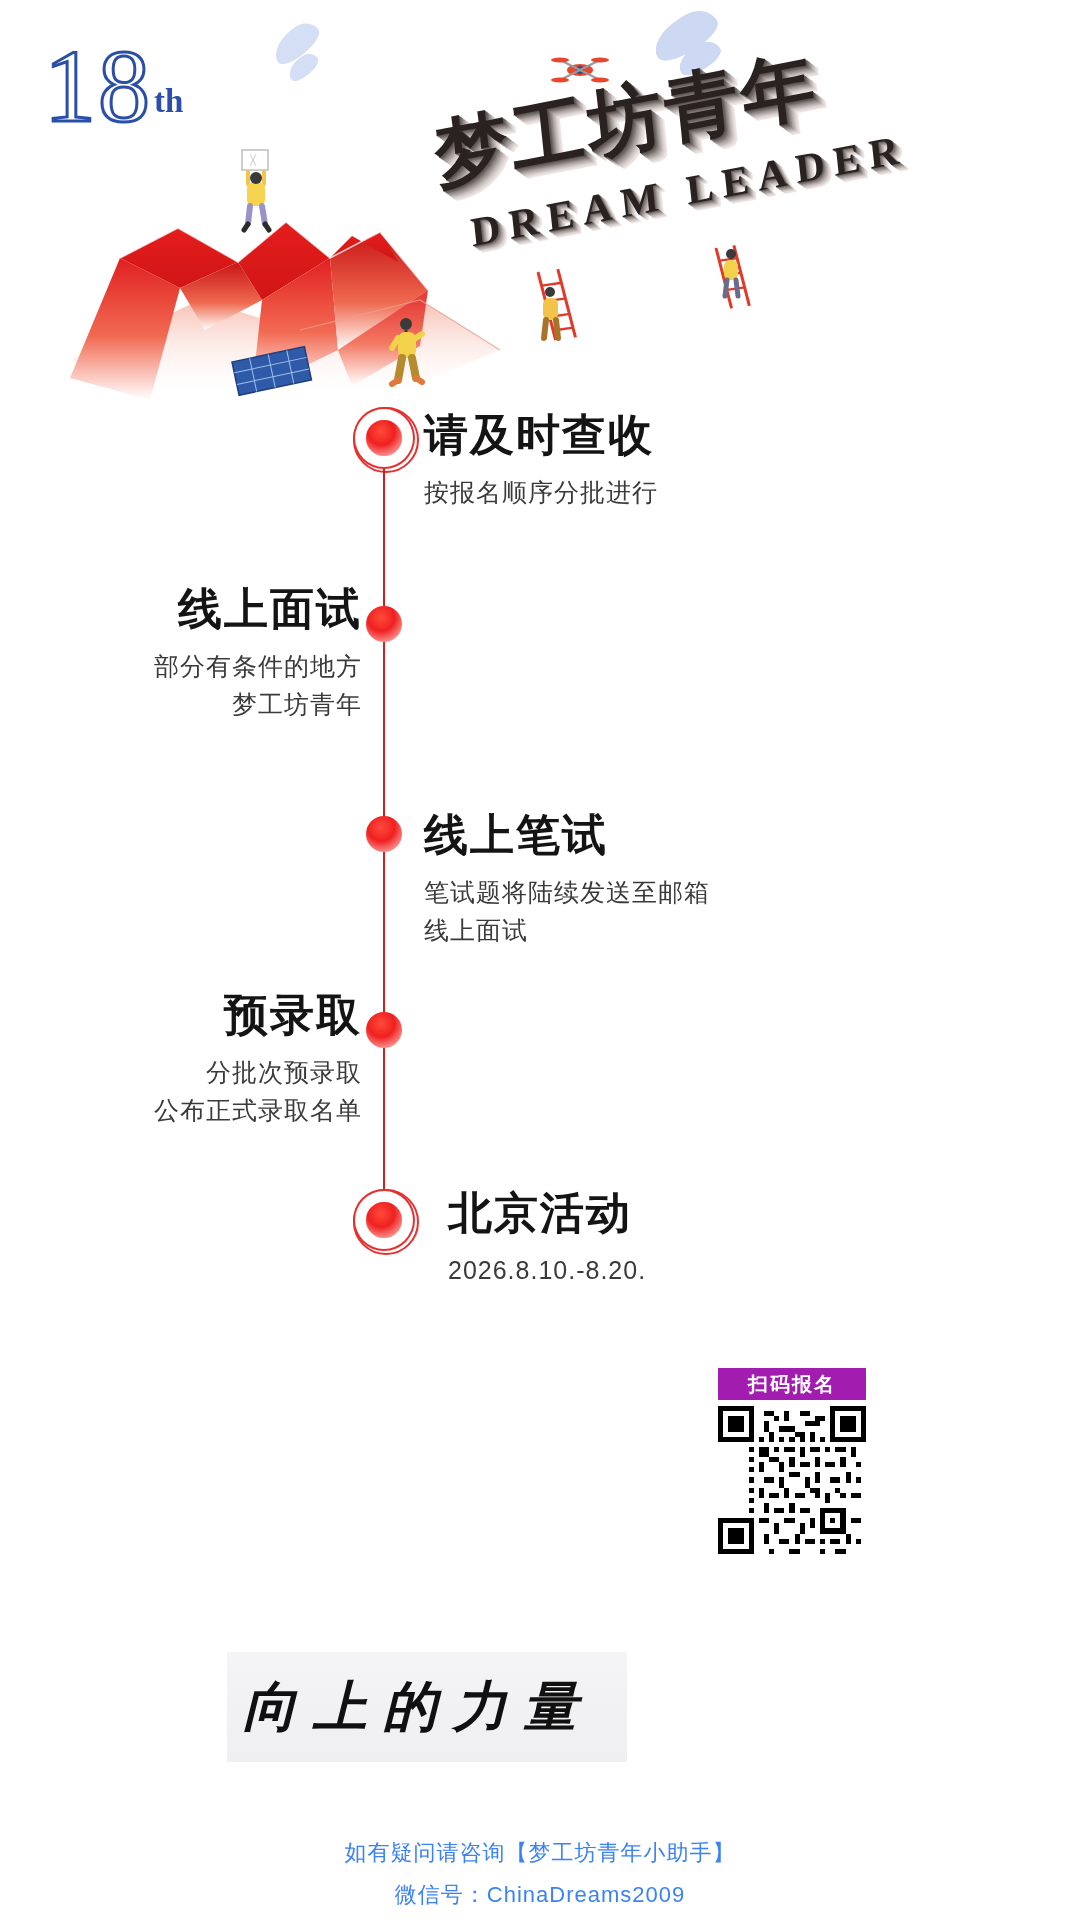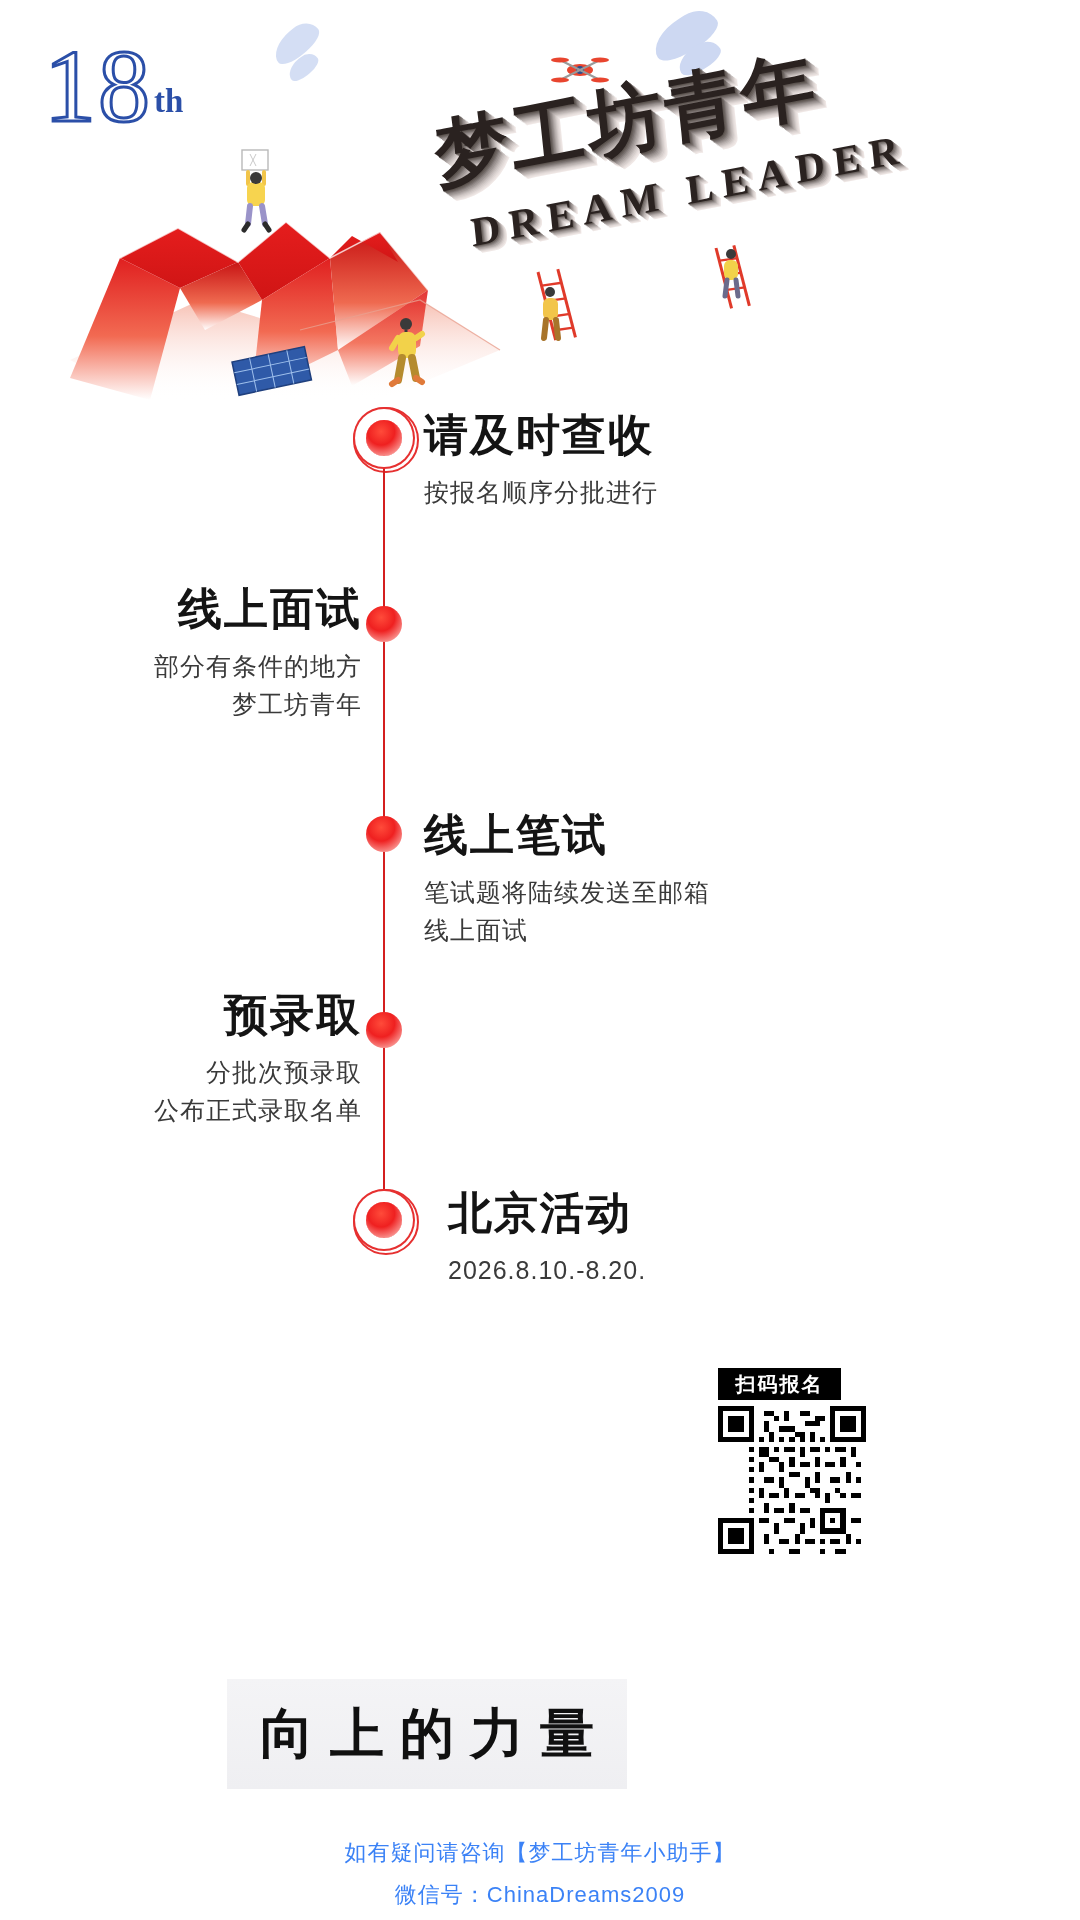"扫码报名" #qr-caption { background: #000000 -> #a21caf; width: 123px -> 148px }
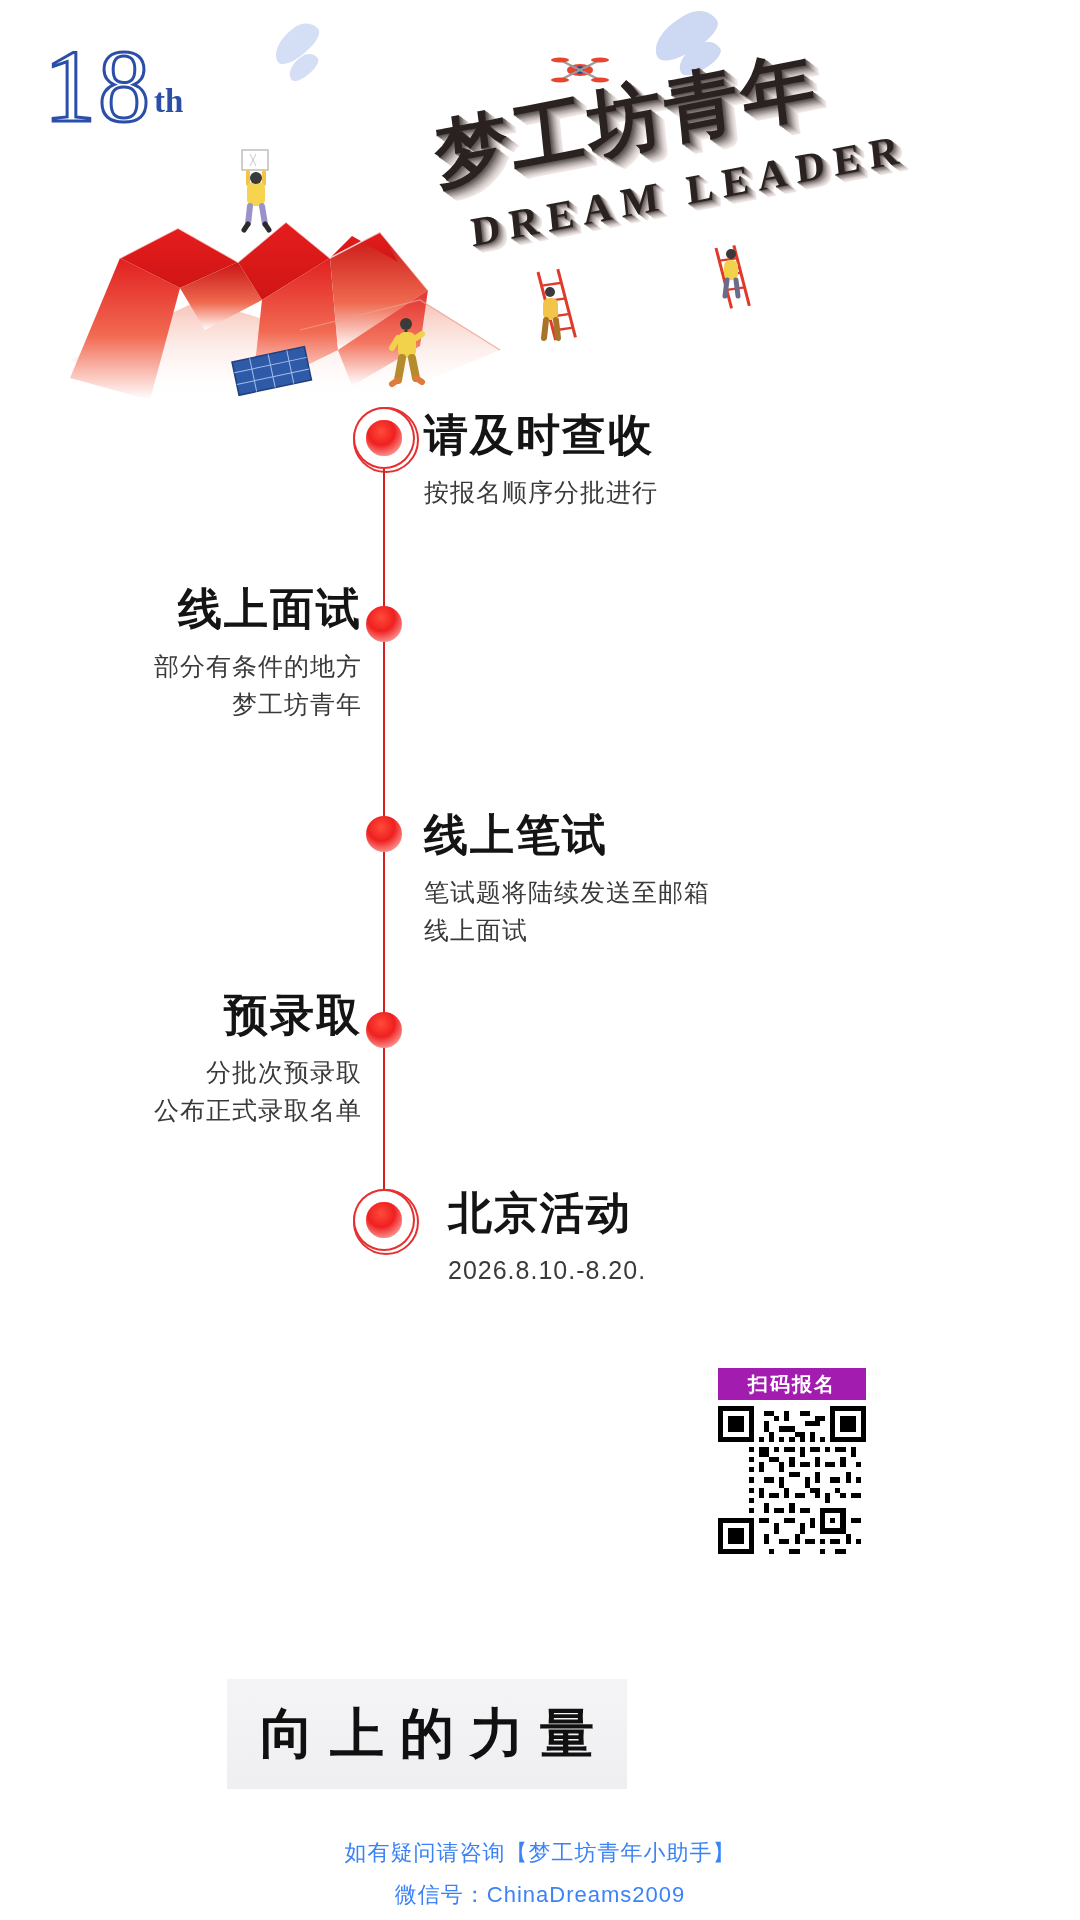"向上的力量" #slogan-wrap { font-style: none -> italic; justify-content: center -> flex-start; top: 39px -> 12px }
